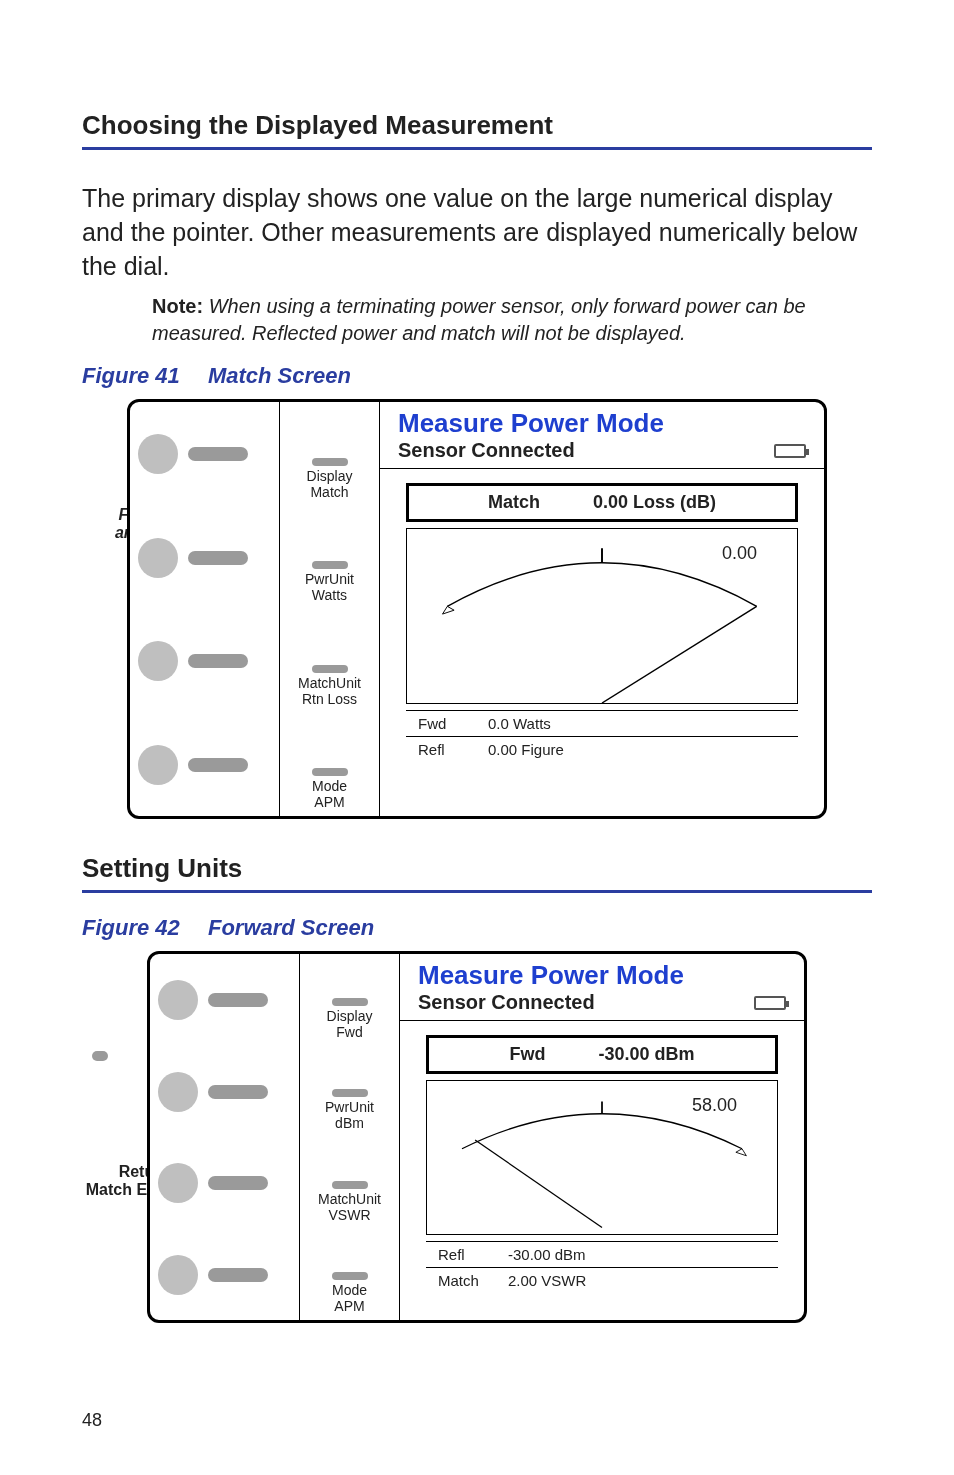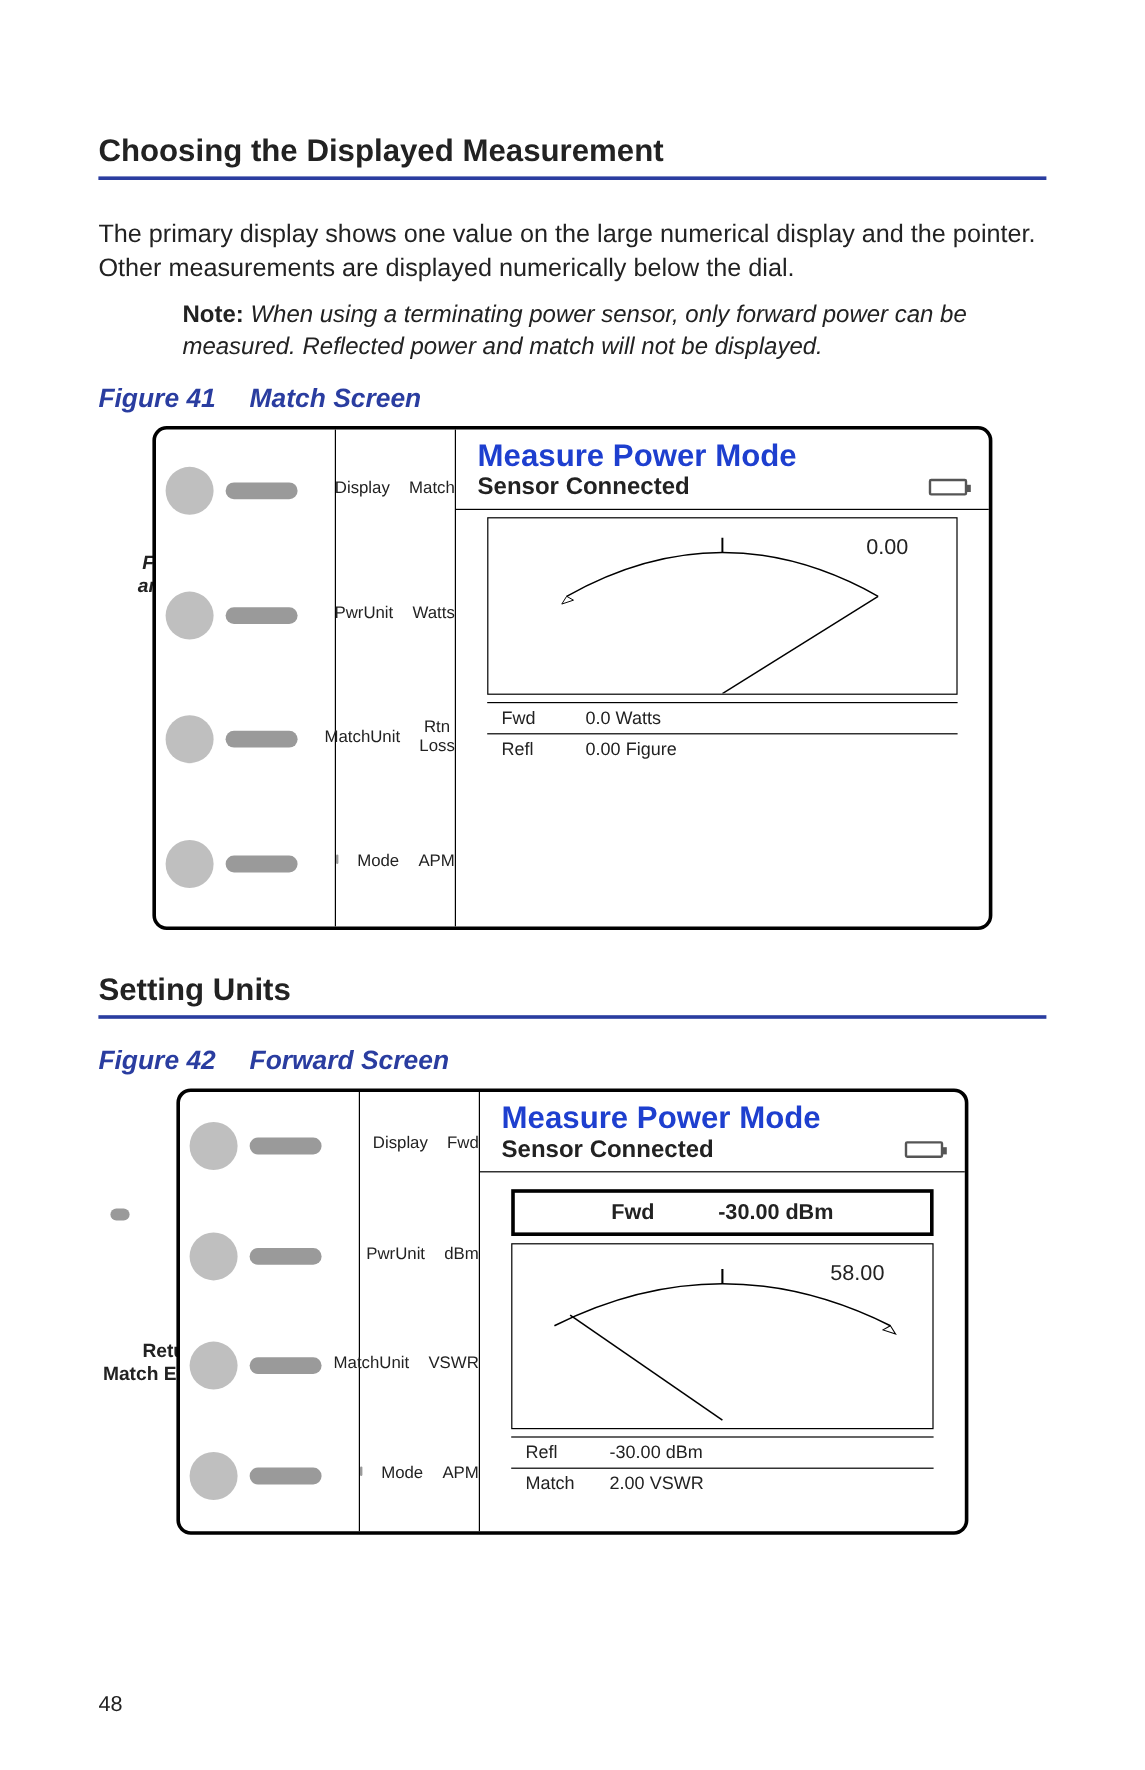"The primary display shows one" p.body { font-size: 21px -> 25px }
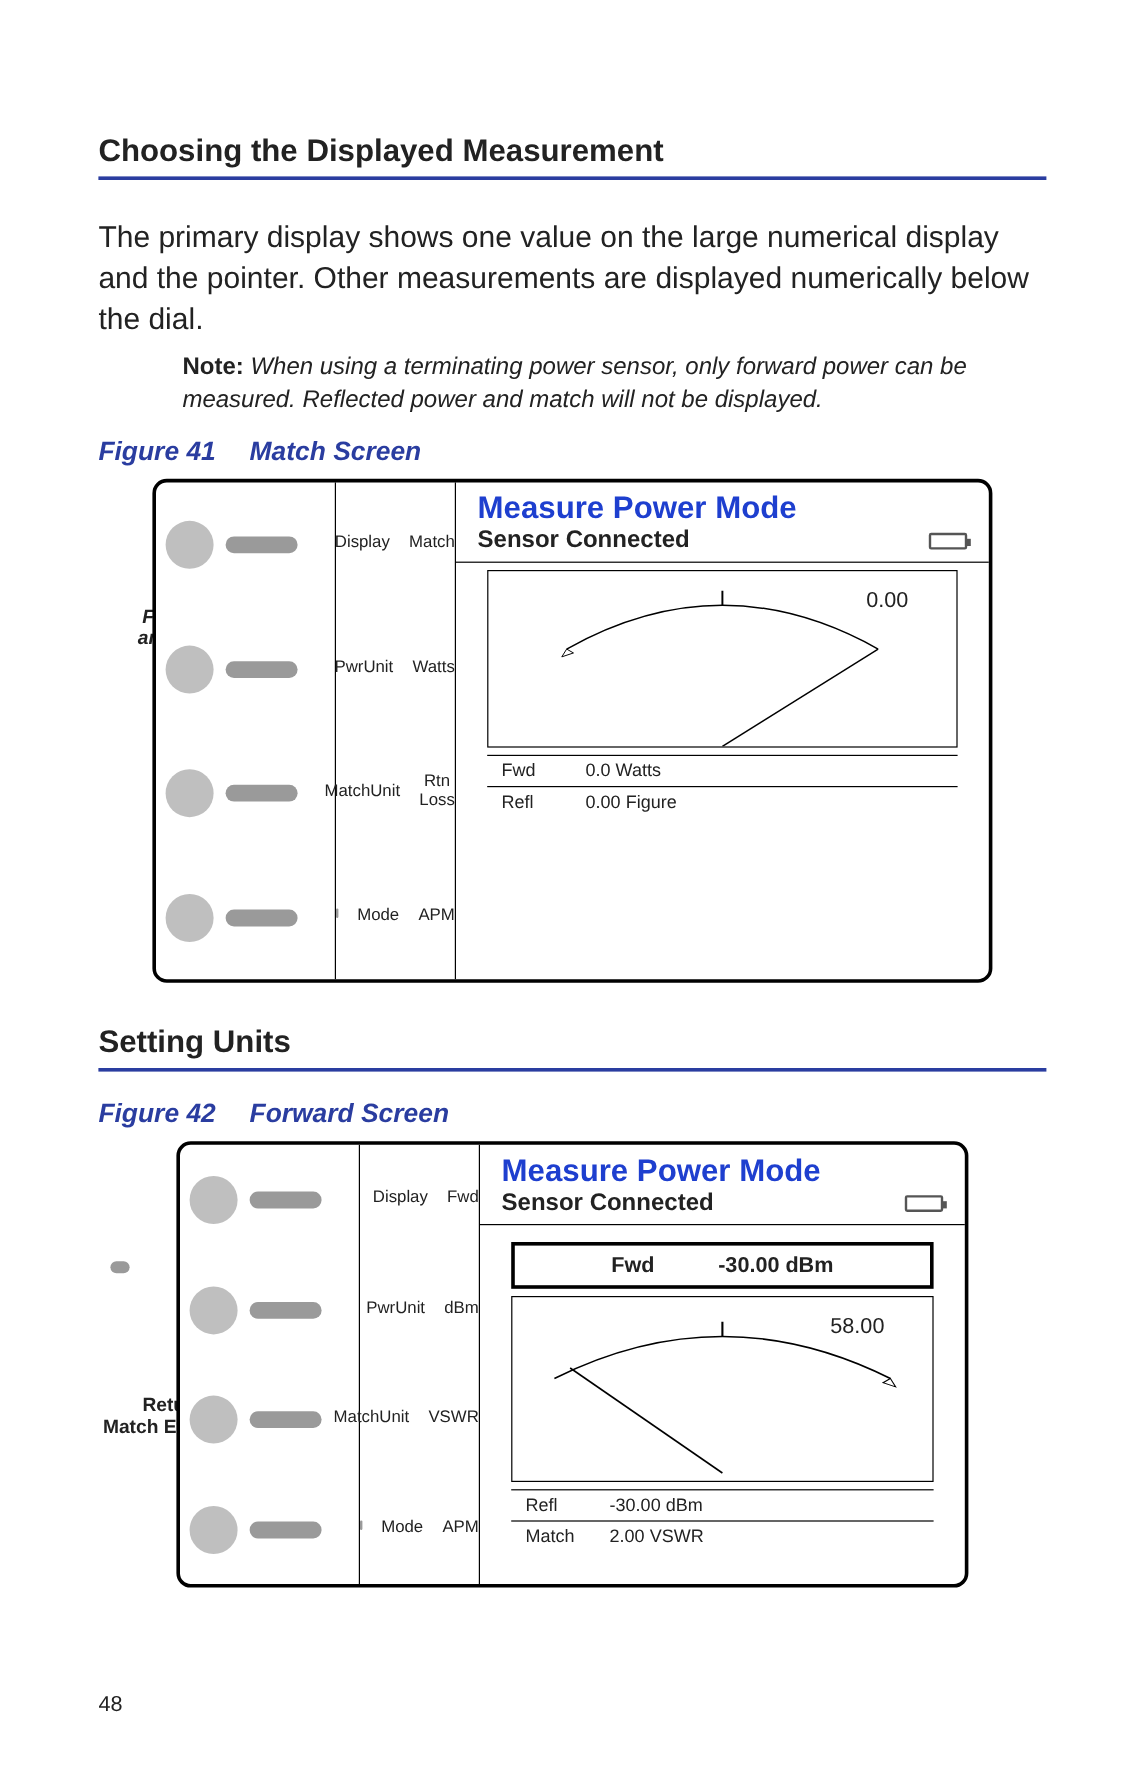"Display" .labcol .grp { flex-direction: none -> column; gap: 16px -> none }
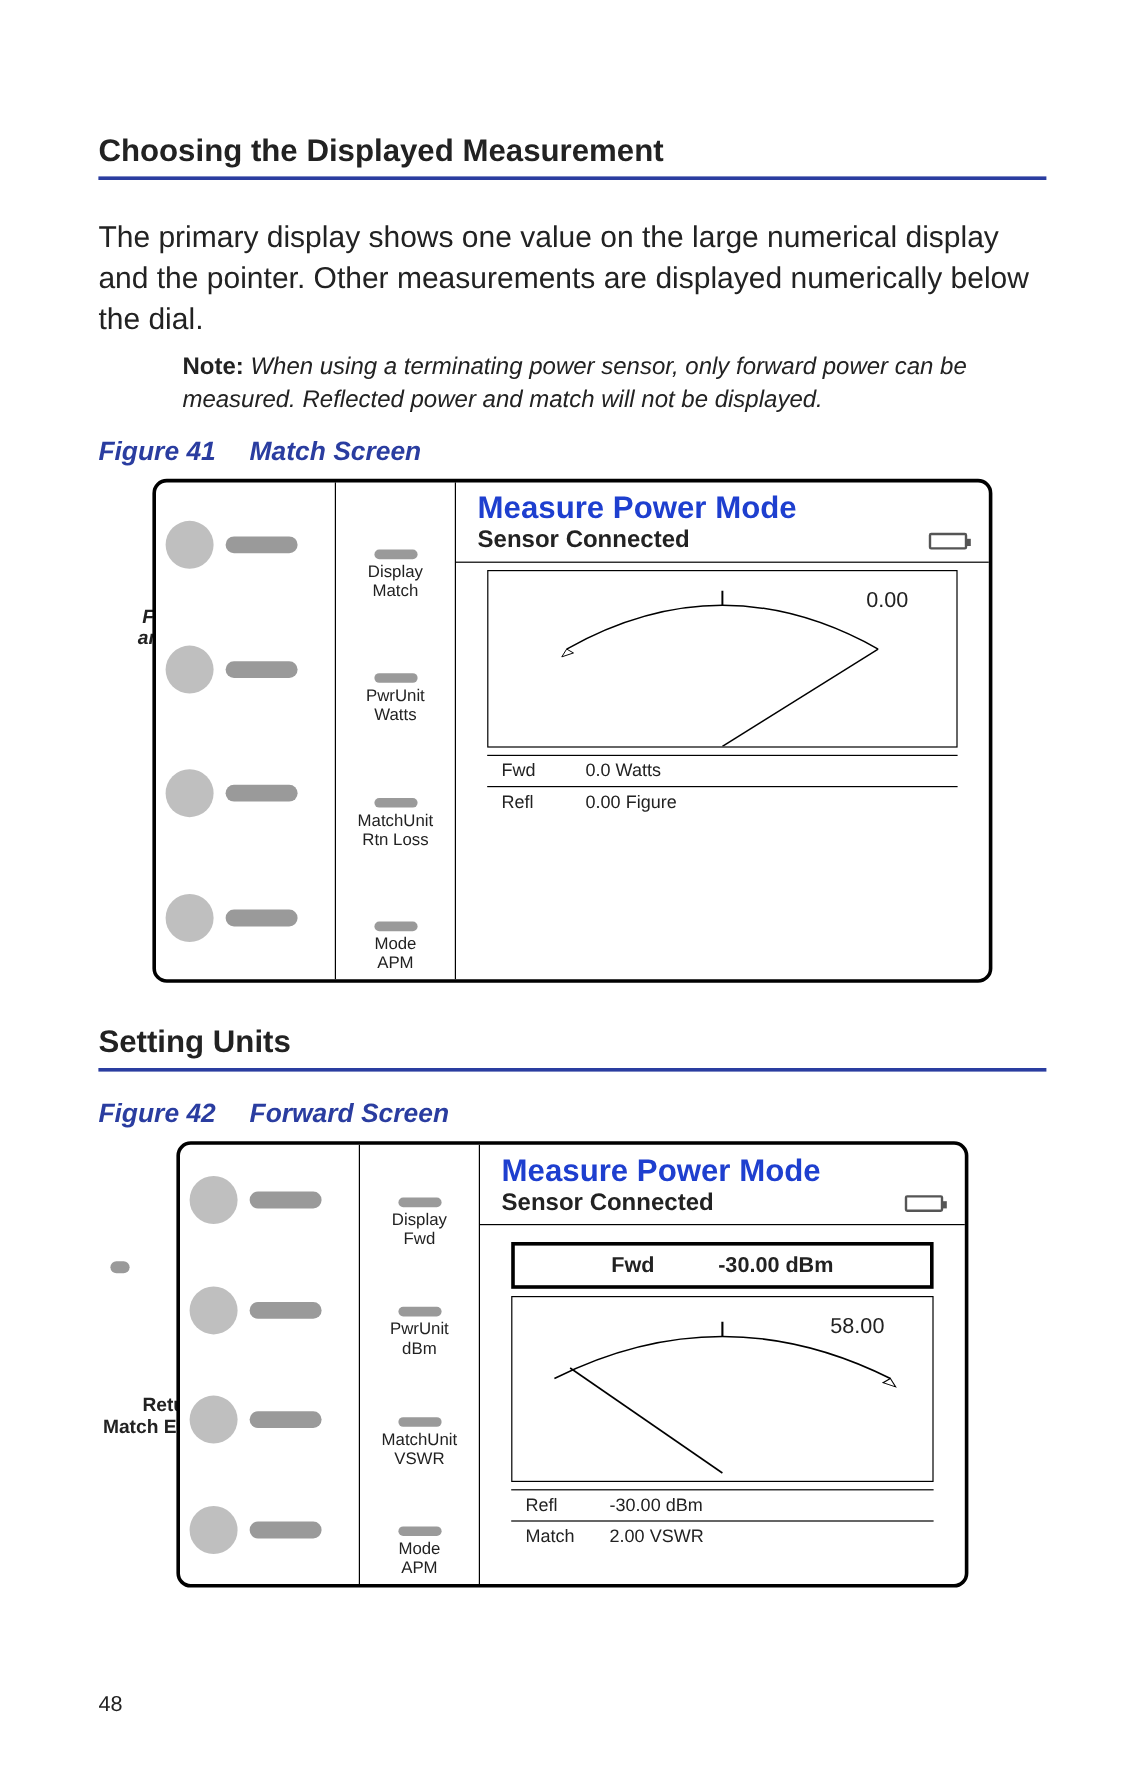"Match 0.00 Loss (dB)" div.mainbox { html: none -> <div> <span>Match</span> <span>0.00 Loss (dB)</span> </div> }
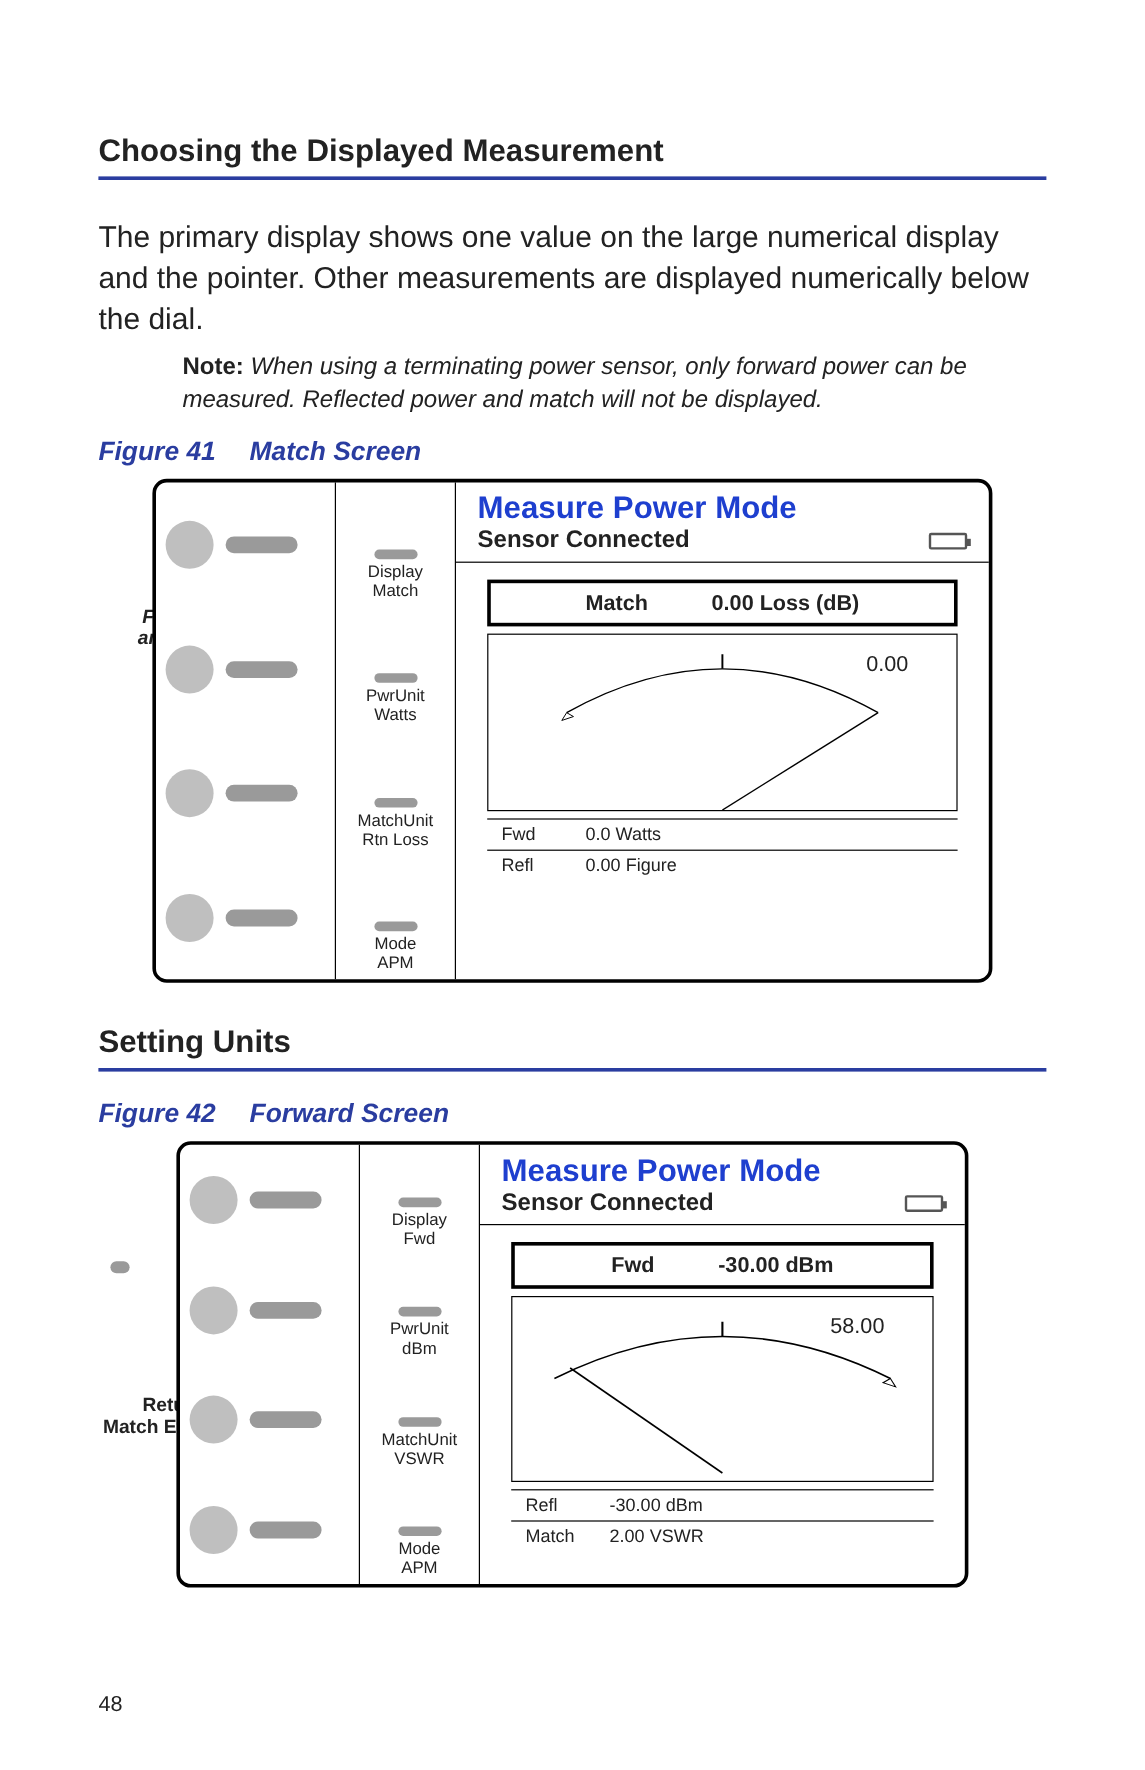"0.00" .gauge { height: 148px -> 176px }
